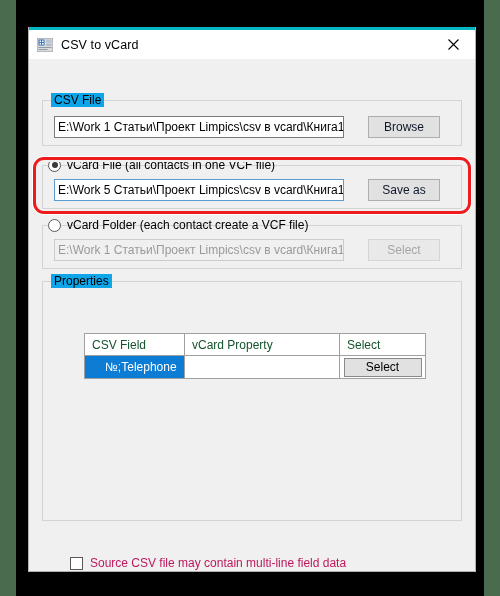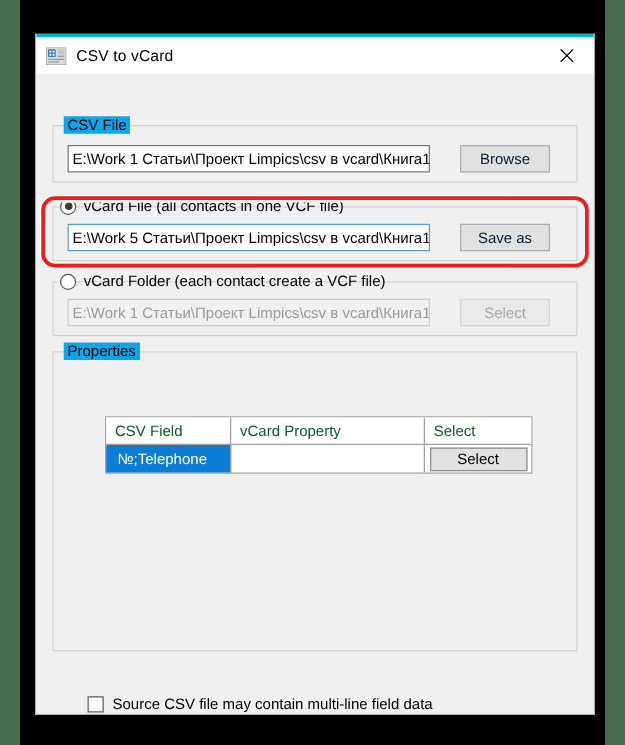"№;Telephone" .tbl-body .tbl-cell { padding-left: 9px -> 20px }
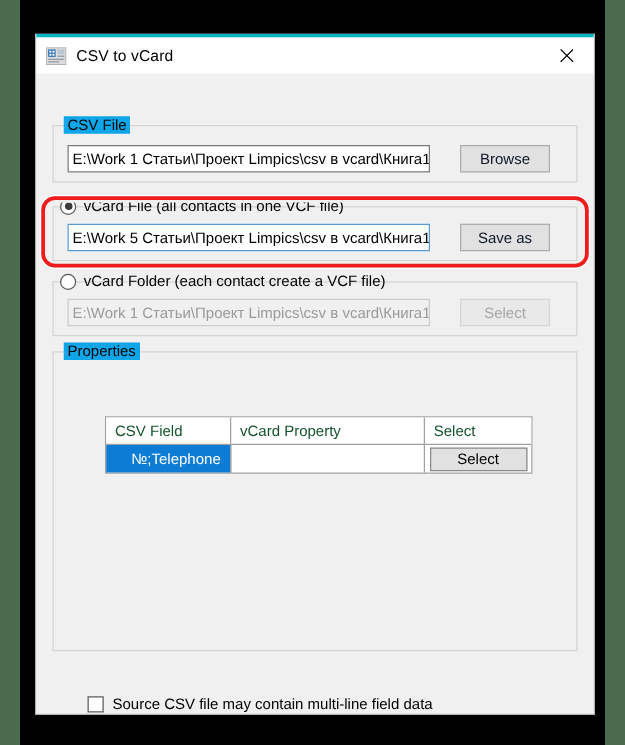"Source CSV file may contain" #multiline-checkbox-label { color: #000000 -> #be185d }
